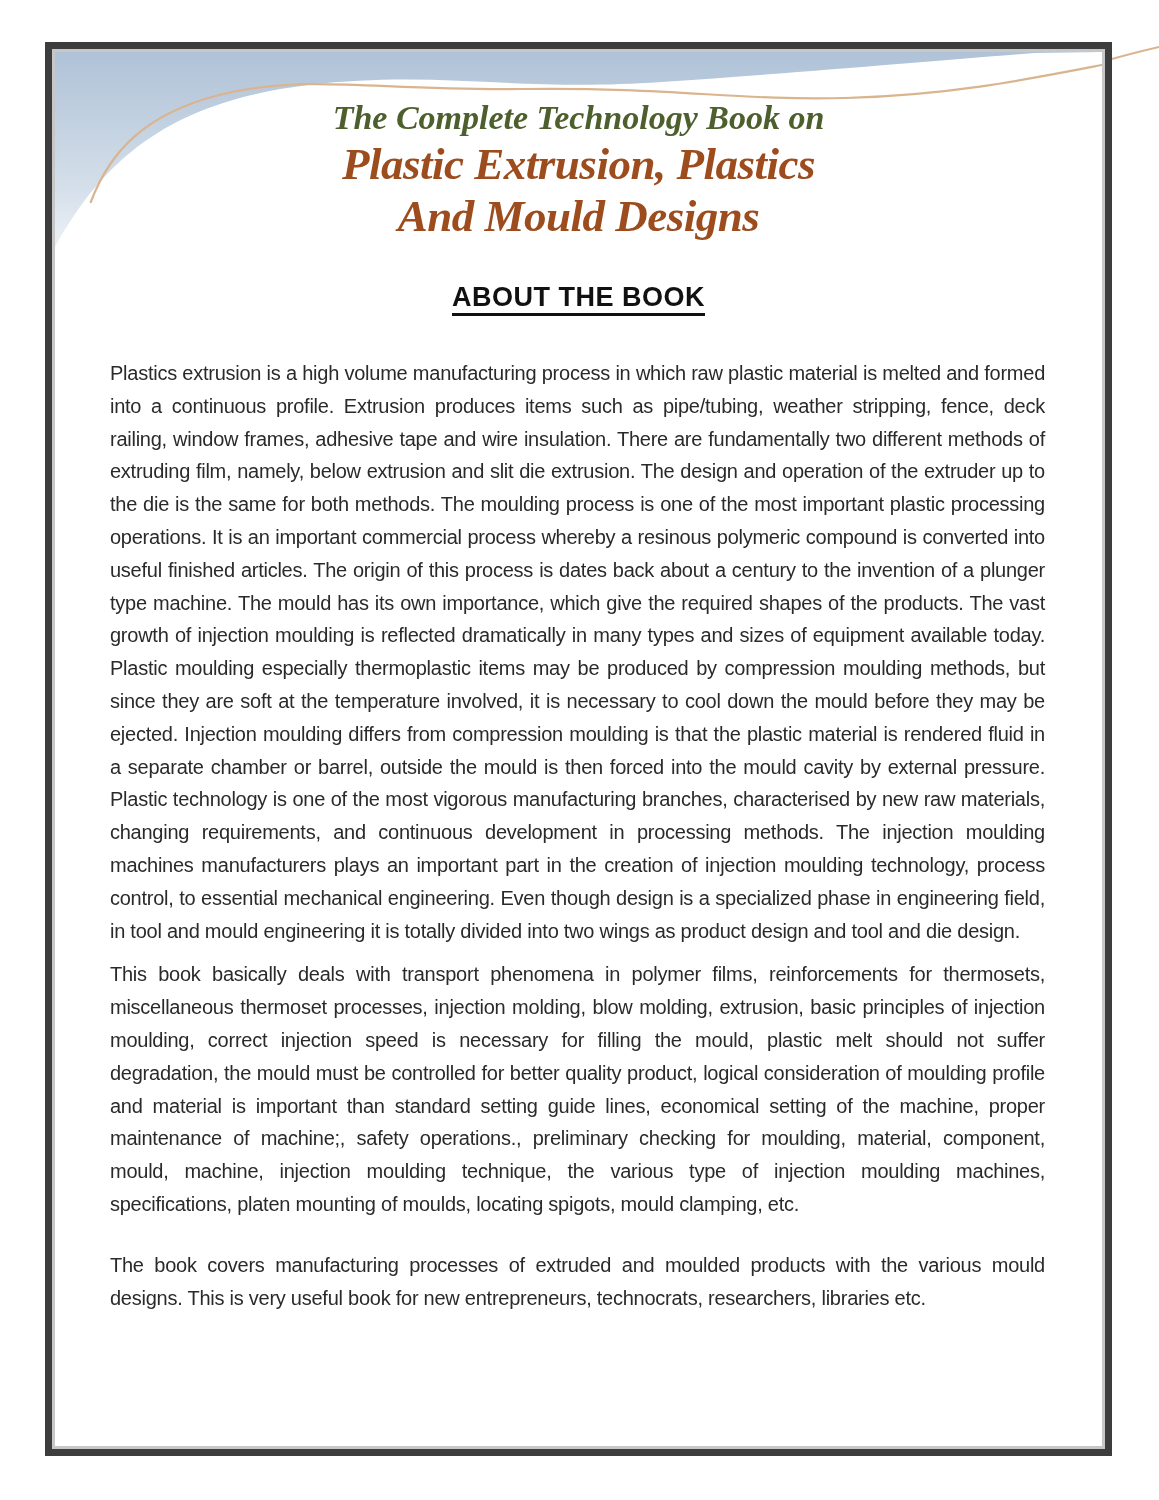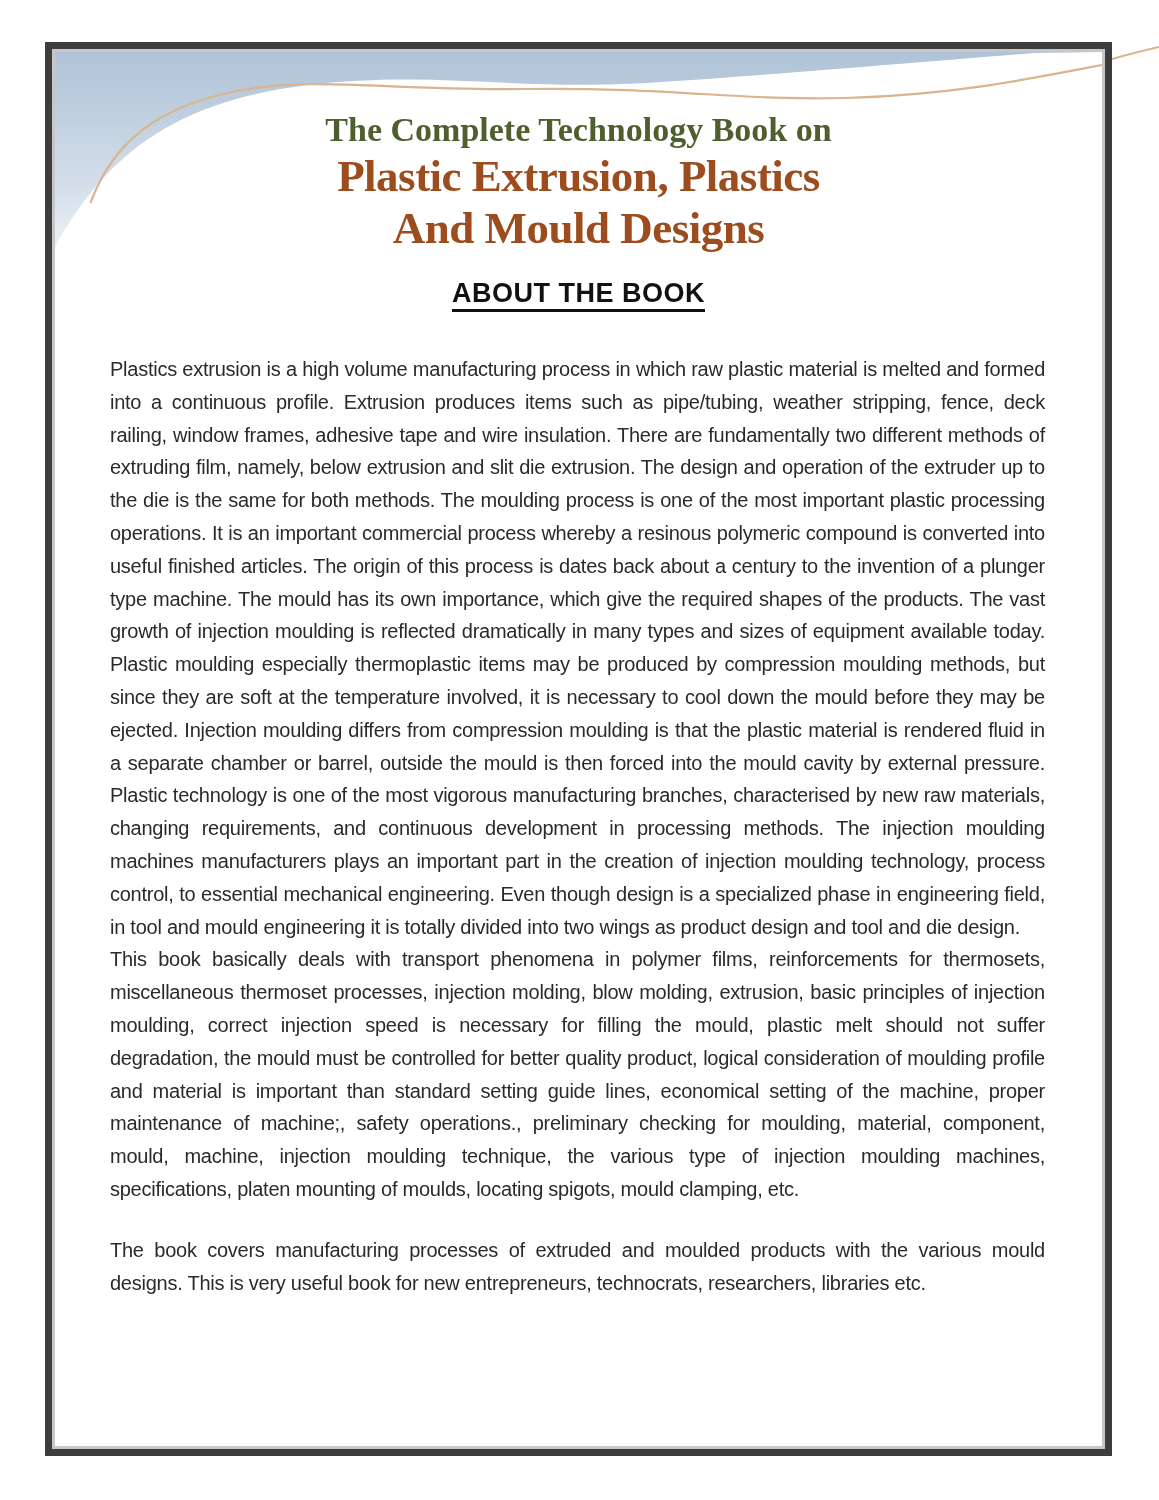"The Complete Technology Book on" .title-block { font-style: none -> italic; margin-top: 58px -> 46px }
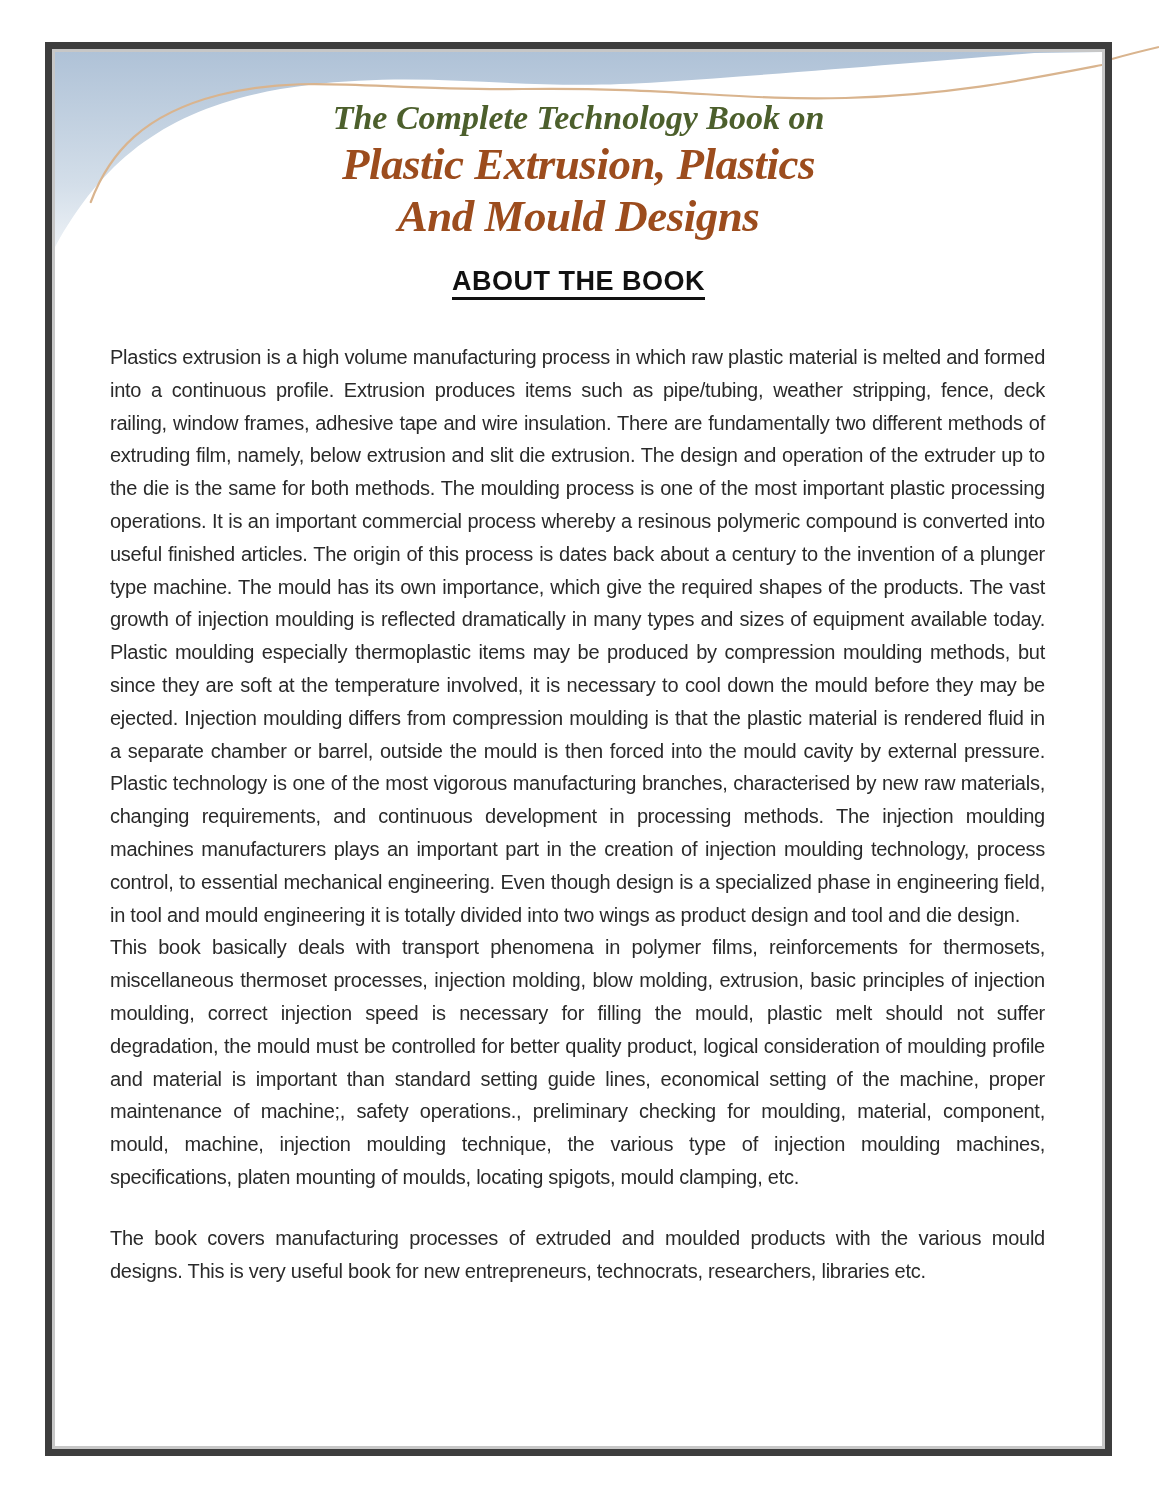"ABOUT THE BOOK" .section-heading { margin-top: 24px -> 40px }
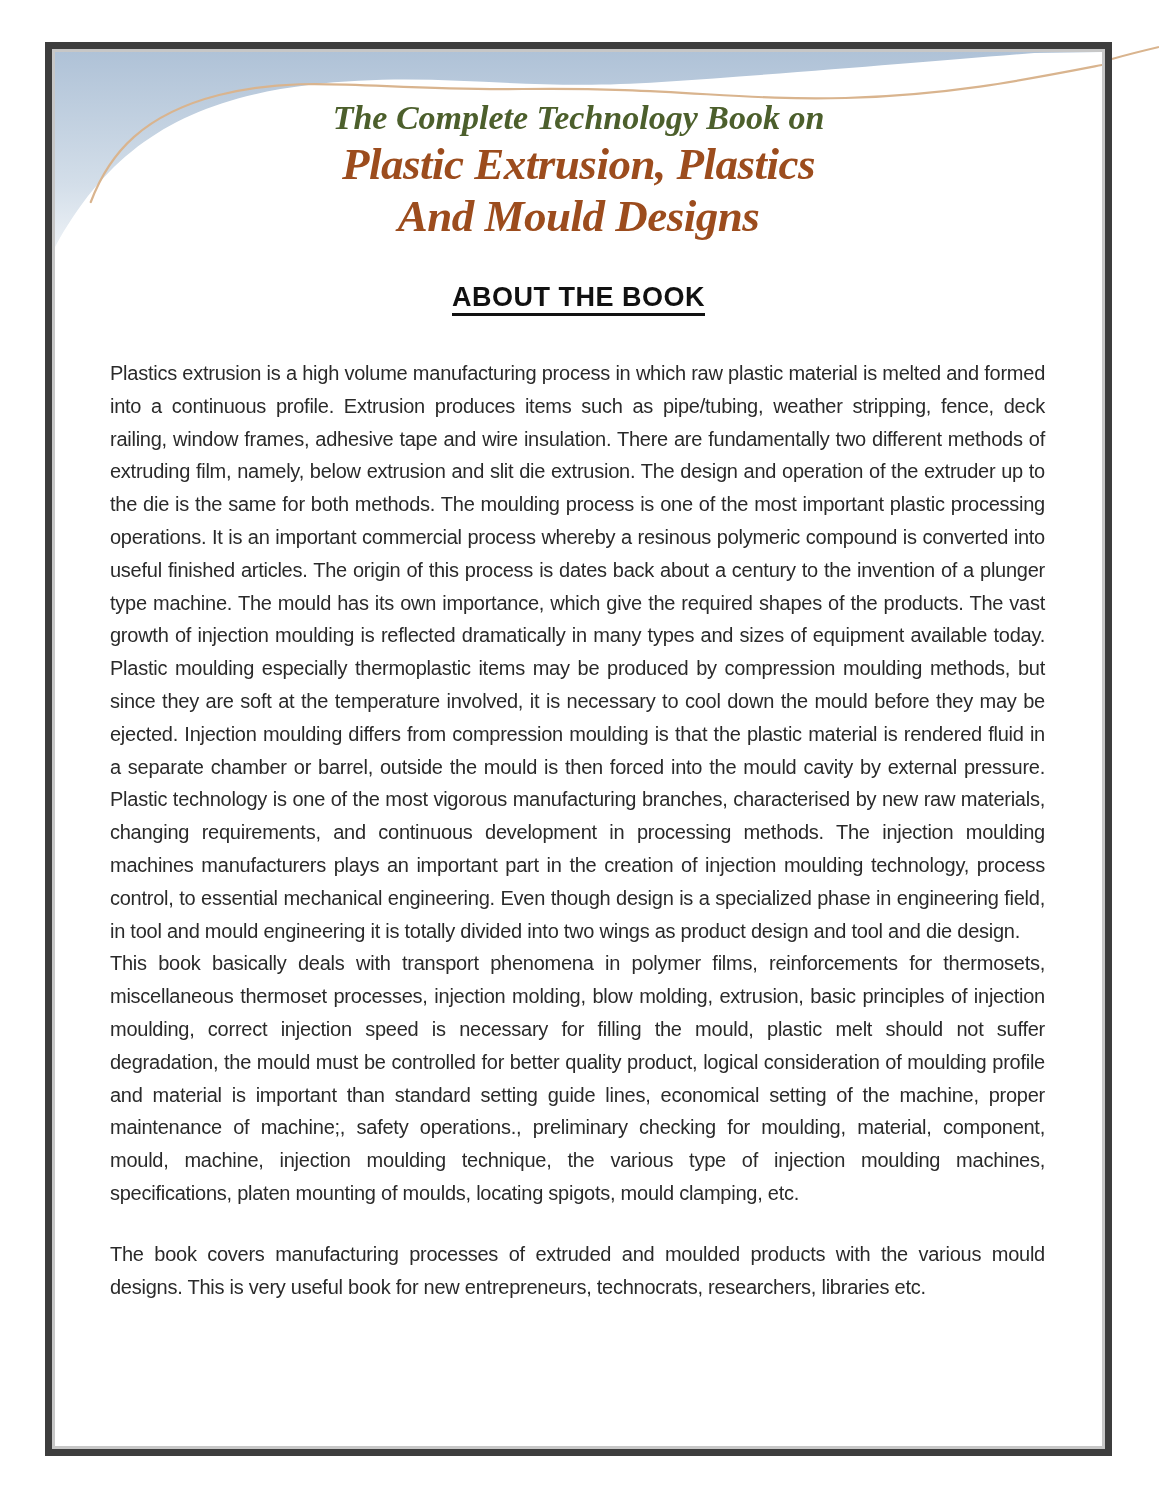"Plastics extrusion is a high" .body-text p { margin-top: none -> 11px }
